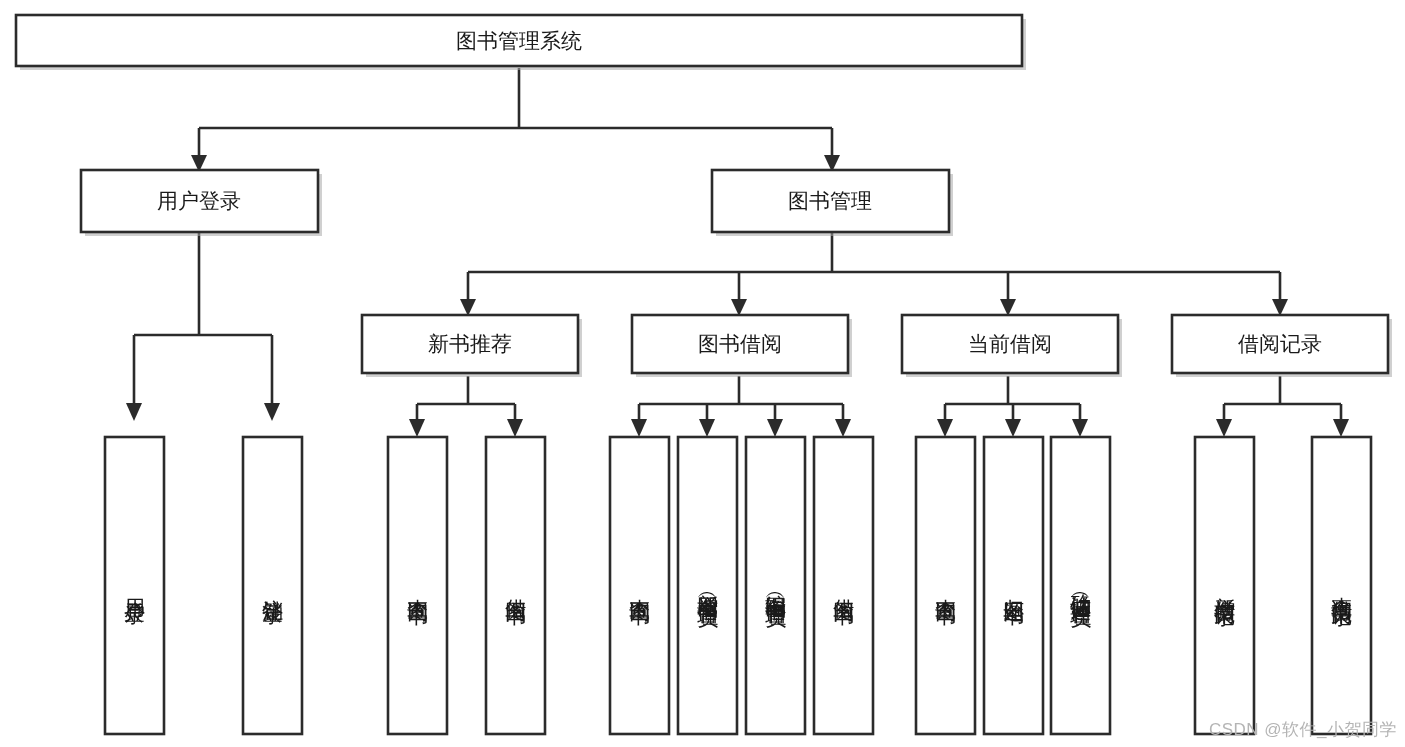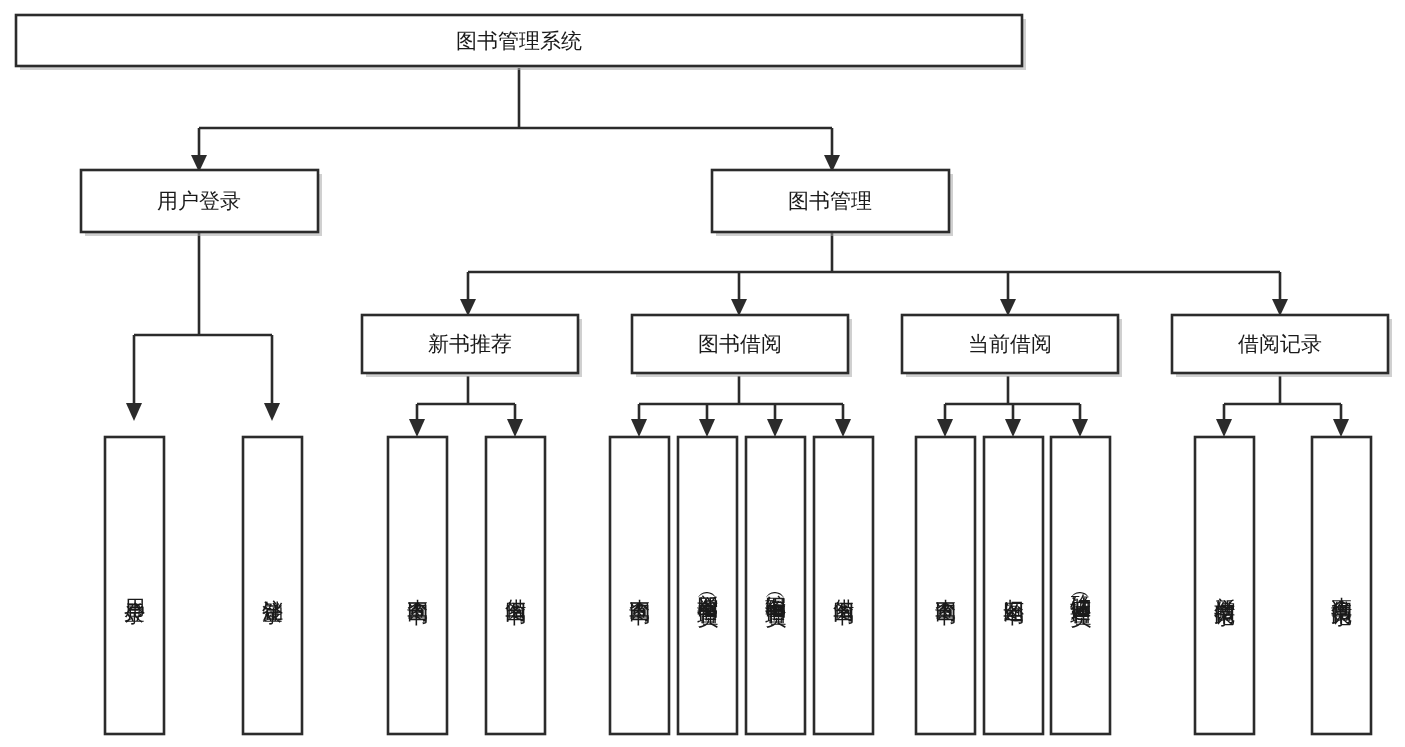"CSDN @软件_小贺同学" div { html: none -> <div>CSDN @软件_小贺同学</div> }
